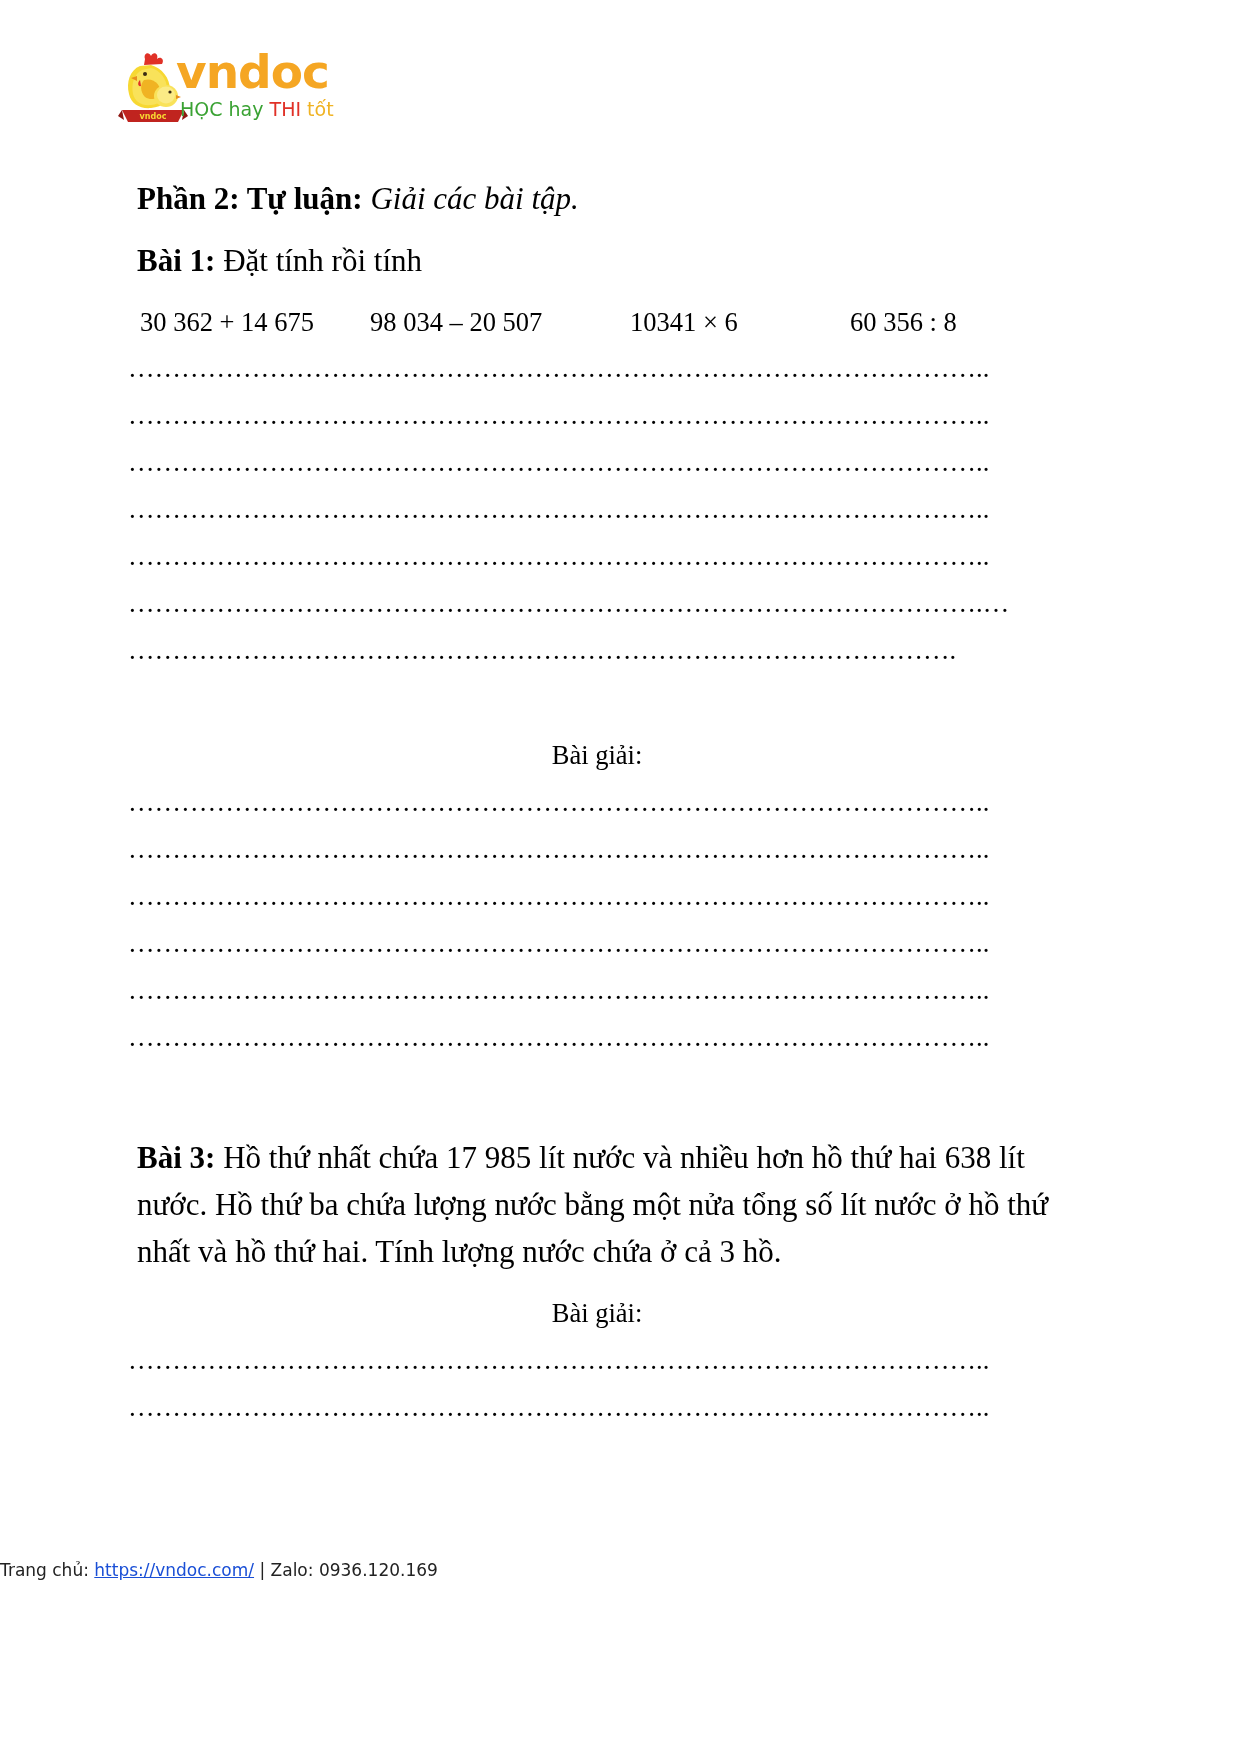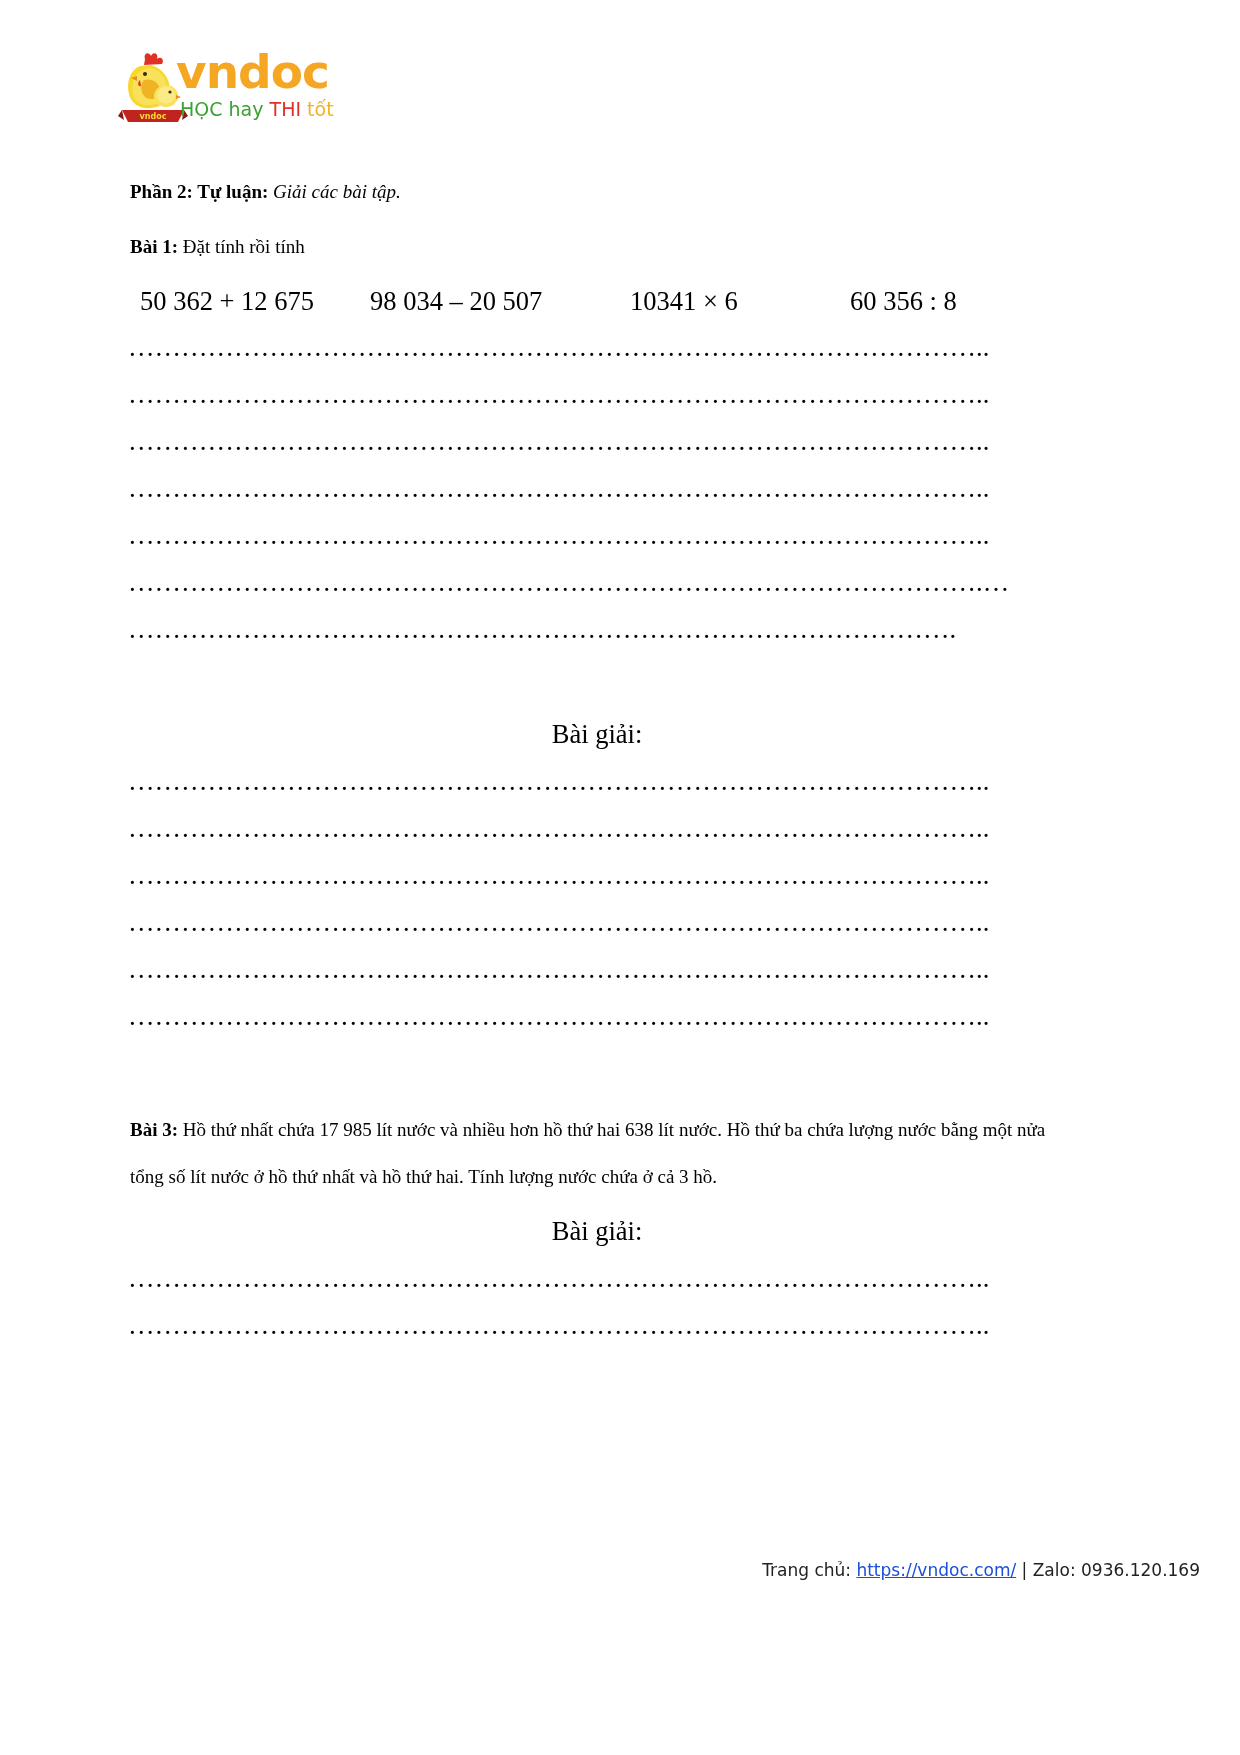"Phần 2: Tự luận: Giải" .para { font-size: 19px -> 31px; margin: 8px -> 15px }
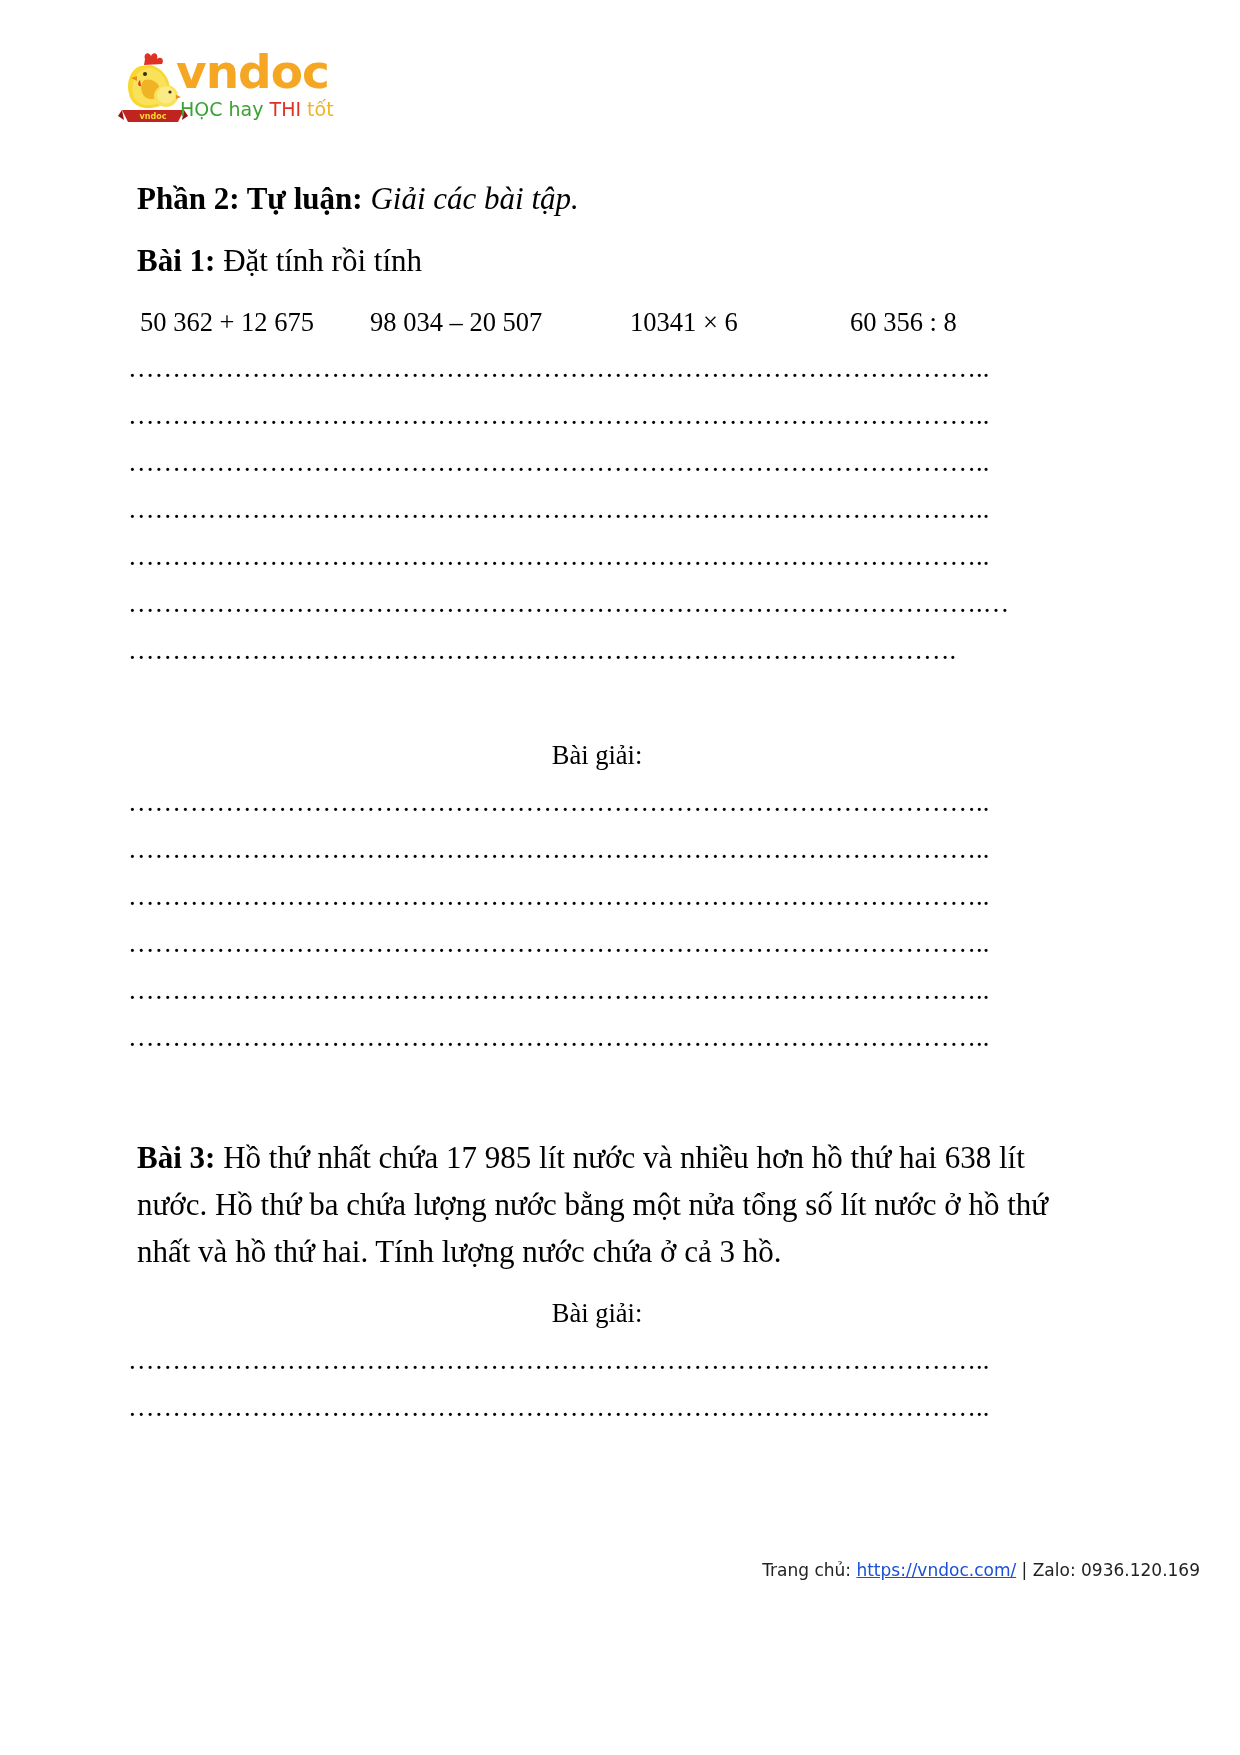"50 362 + 12 675" span.expr { text: 50 362 + 12 675 -> 30 362 + 14 675 }
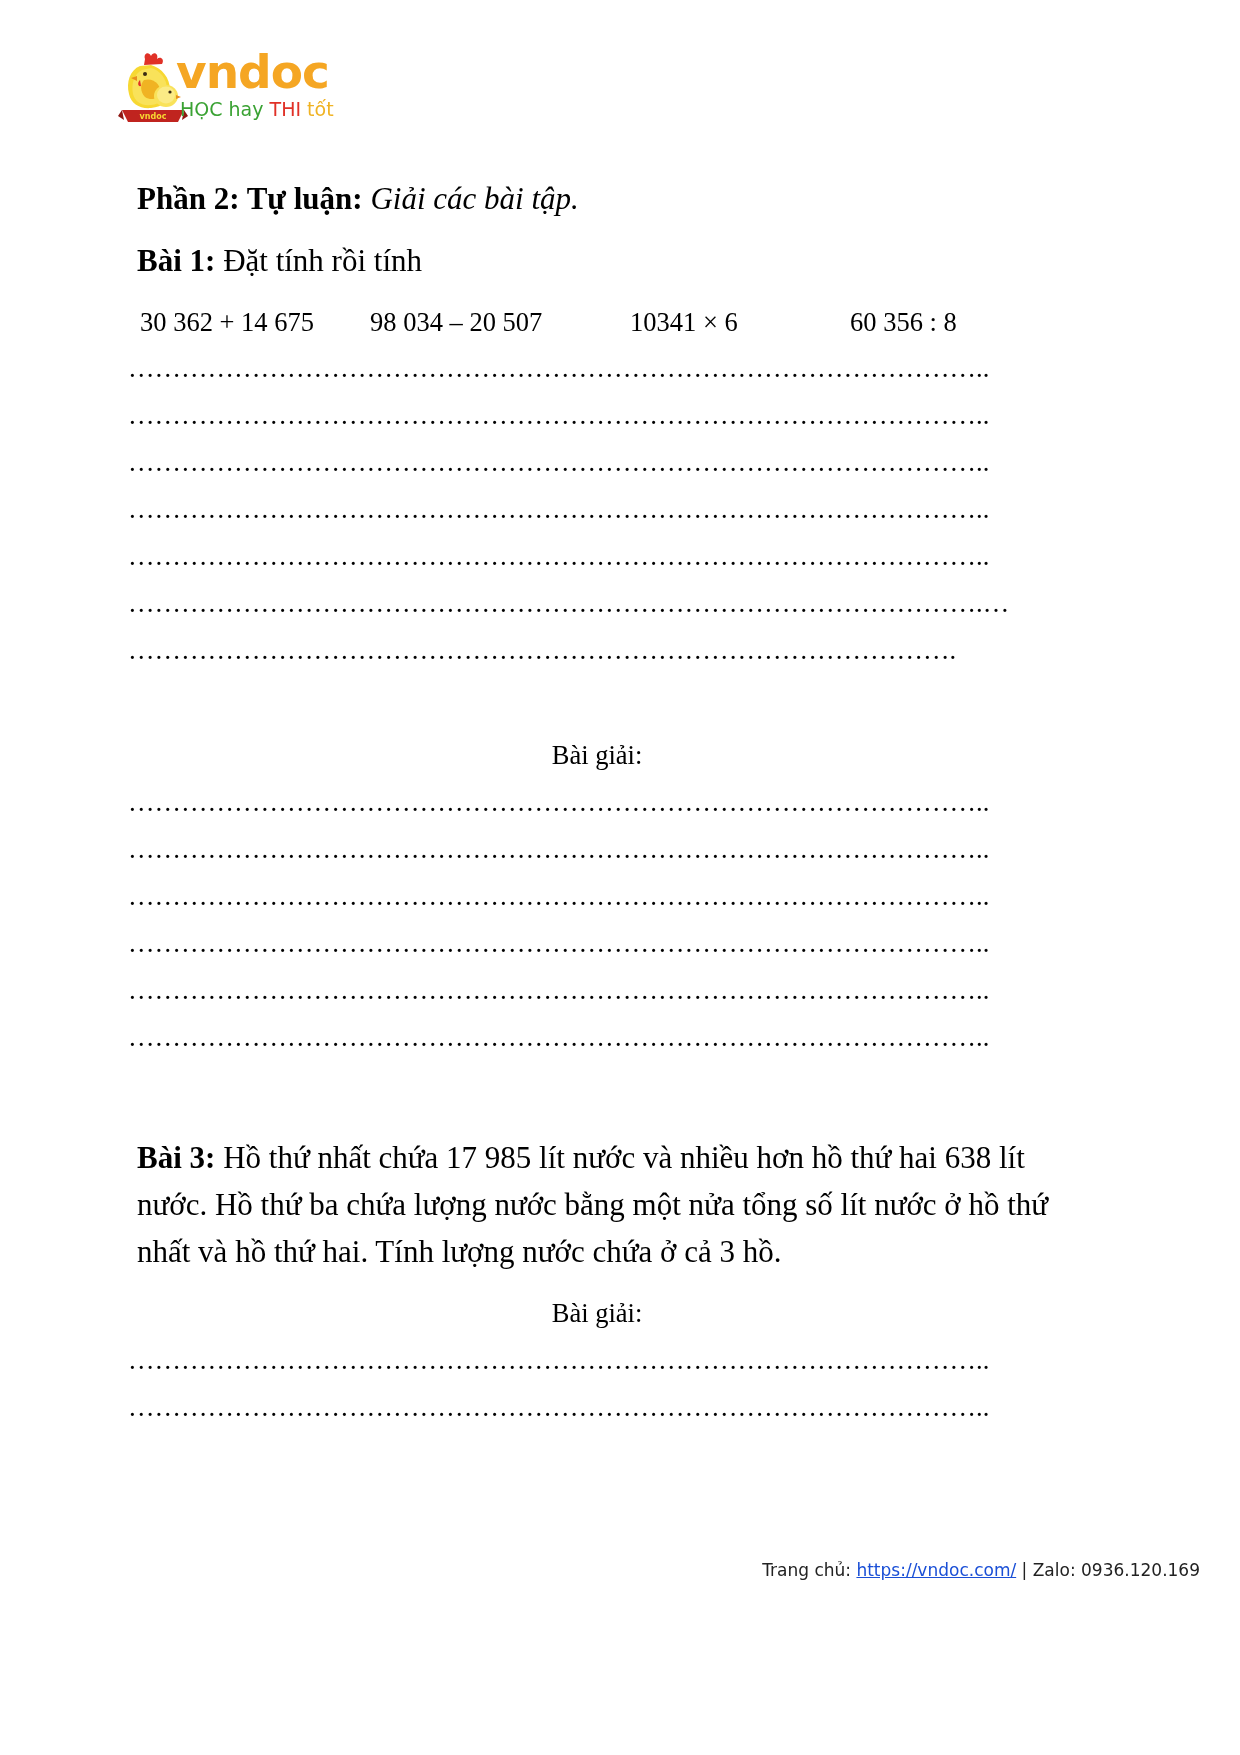"Trang chủ: https://vndoc.com/ | Zalo:" .footer { text-align: right -> left }
